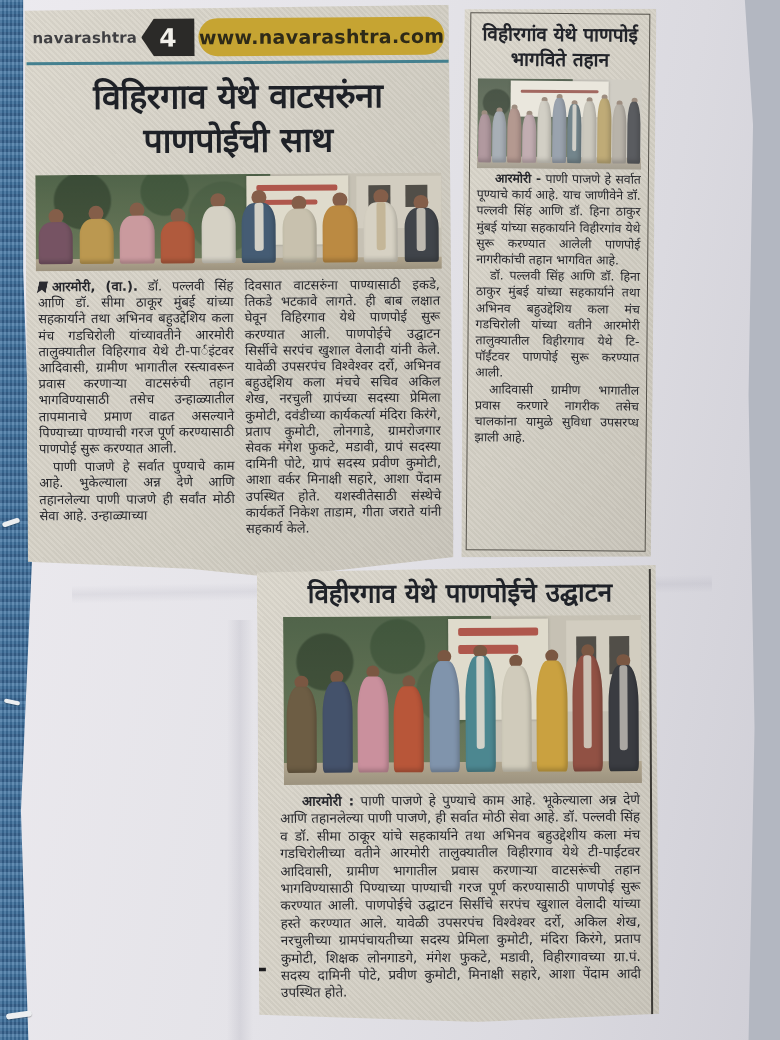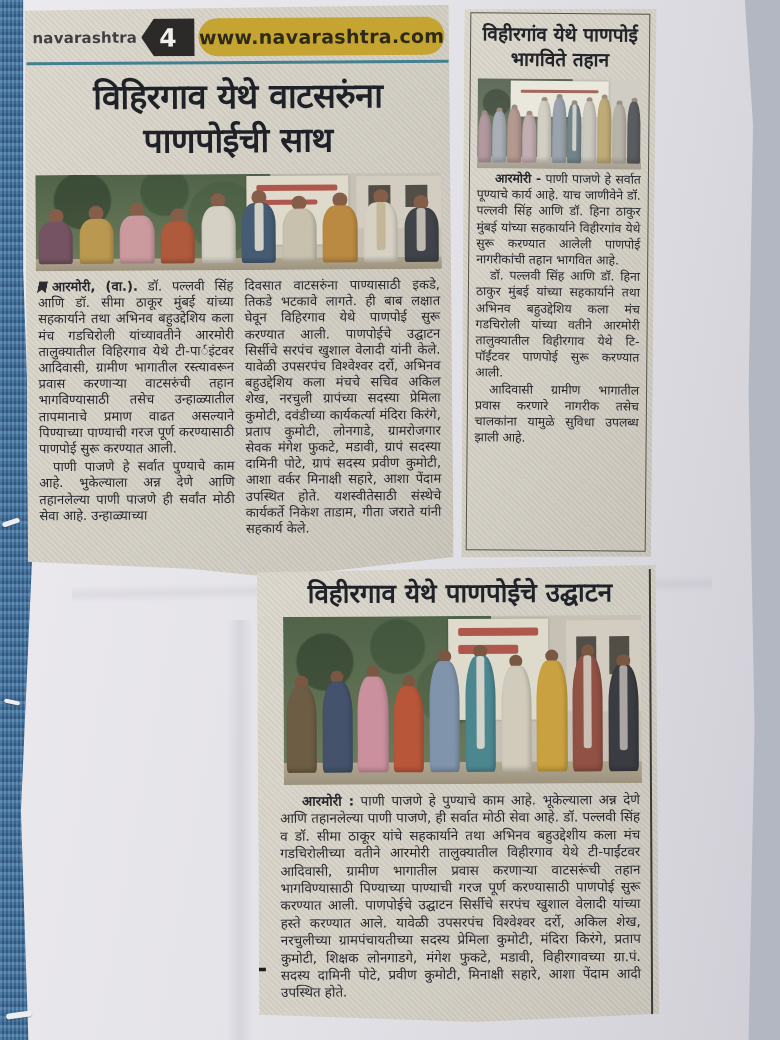"आदिवासी ग्रामीण भागातील प्रवास करणारे" span { text: उपलब्ध -> उपसरप्ध }
